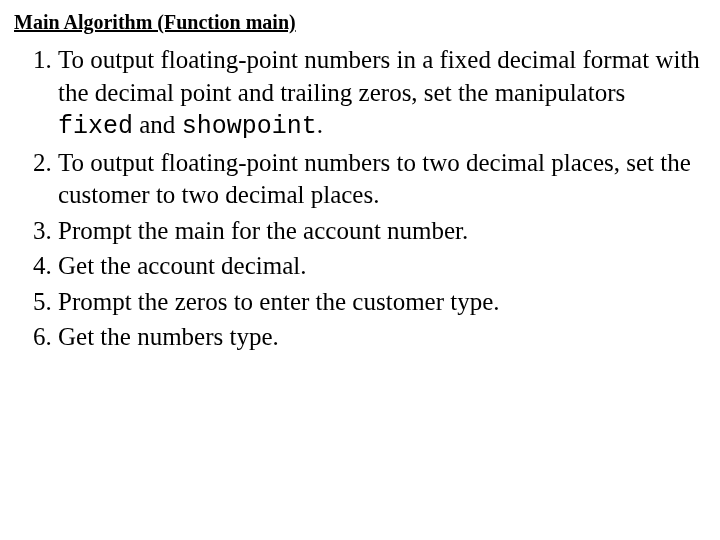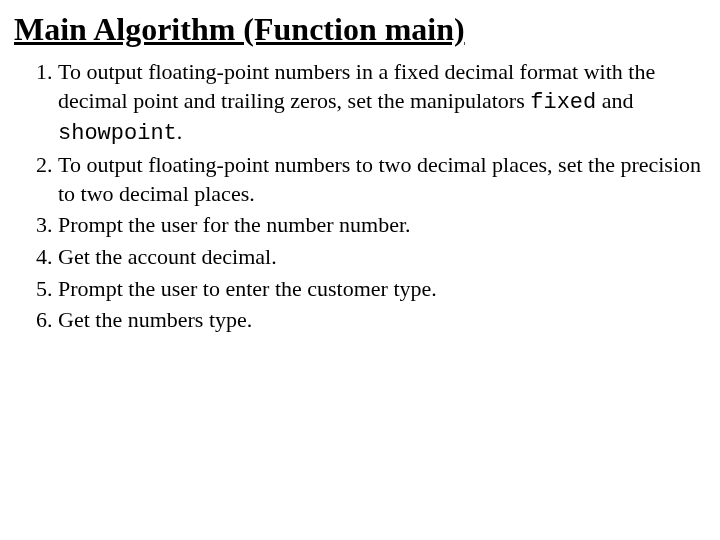"Main Algorithm (Function main)" .title { font-size: 32px -> 20px }
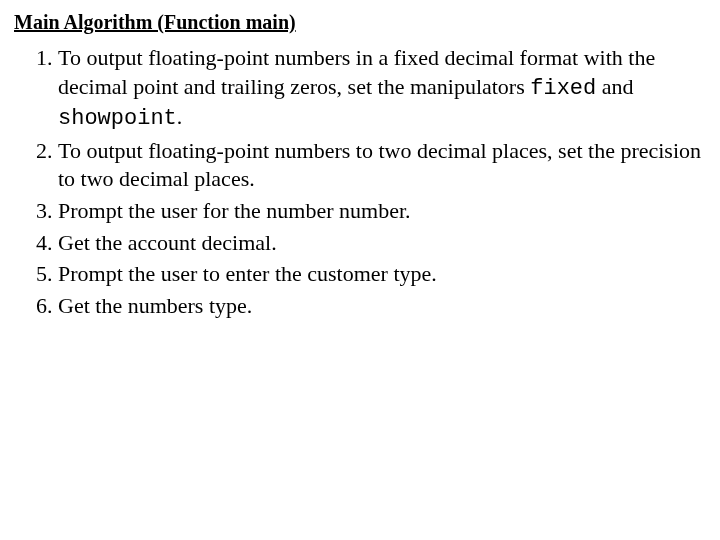"To output floating-point numbers in" ol.alg { font-size: 22px -> 25px }
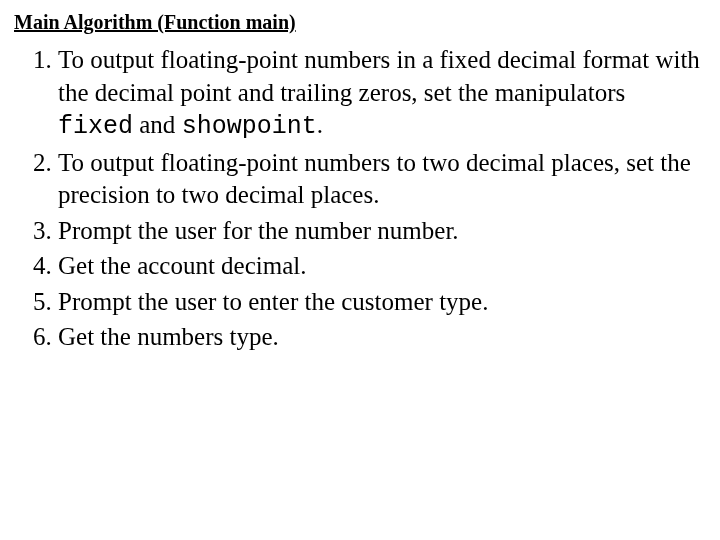"To output floating-point numbers to" span { text: precision -> customer }
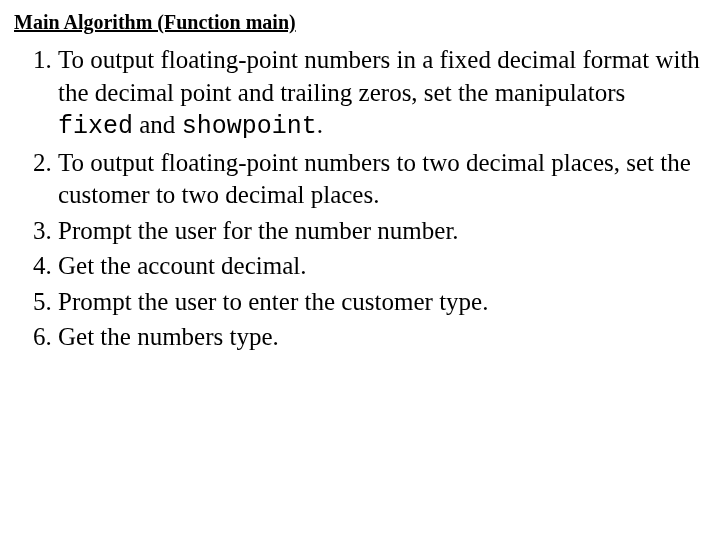"Prompt the user for the" span { text: user for the number -> main for the account }
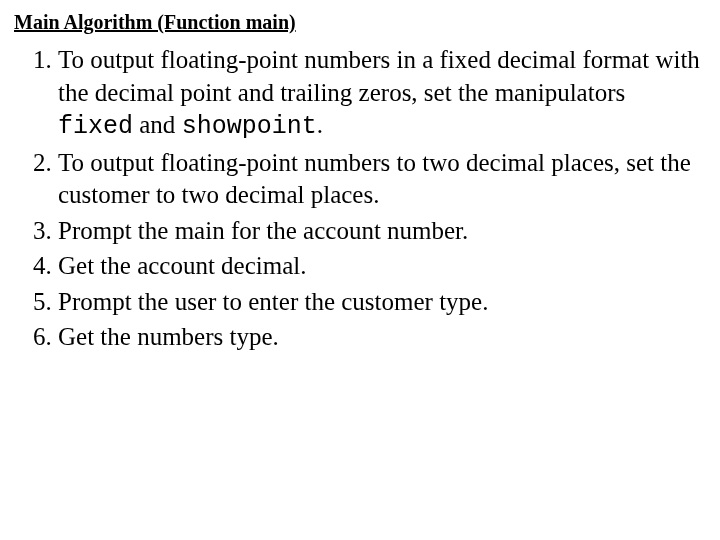"Prompt the user to enter" span { text: user -> zeros }
